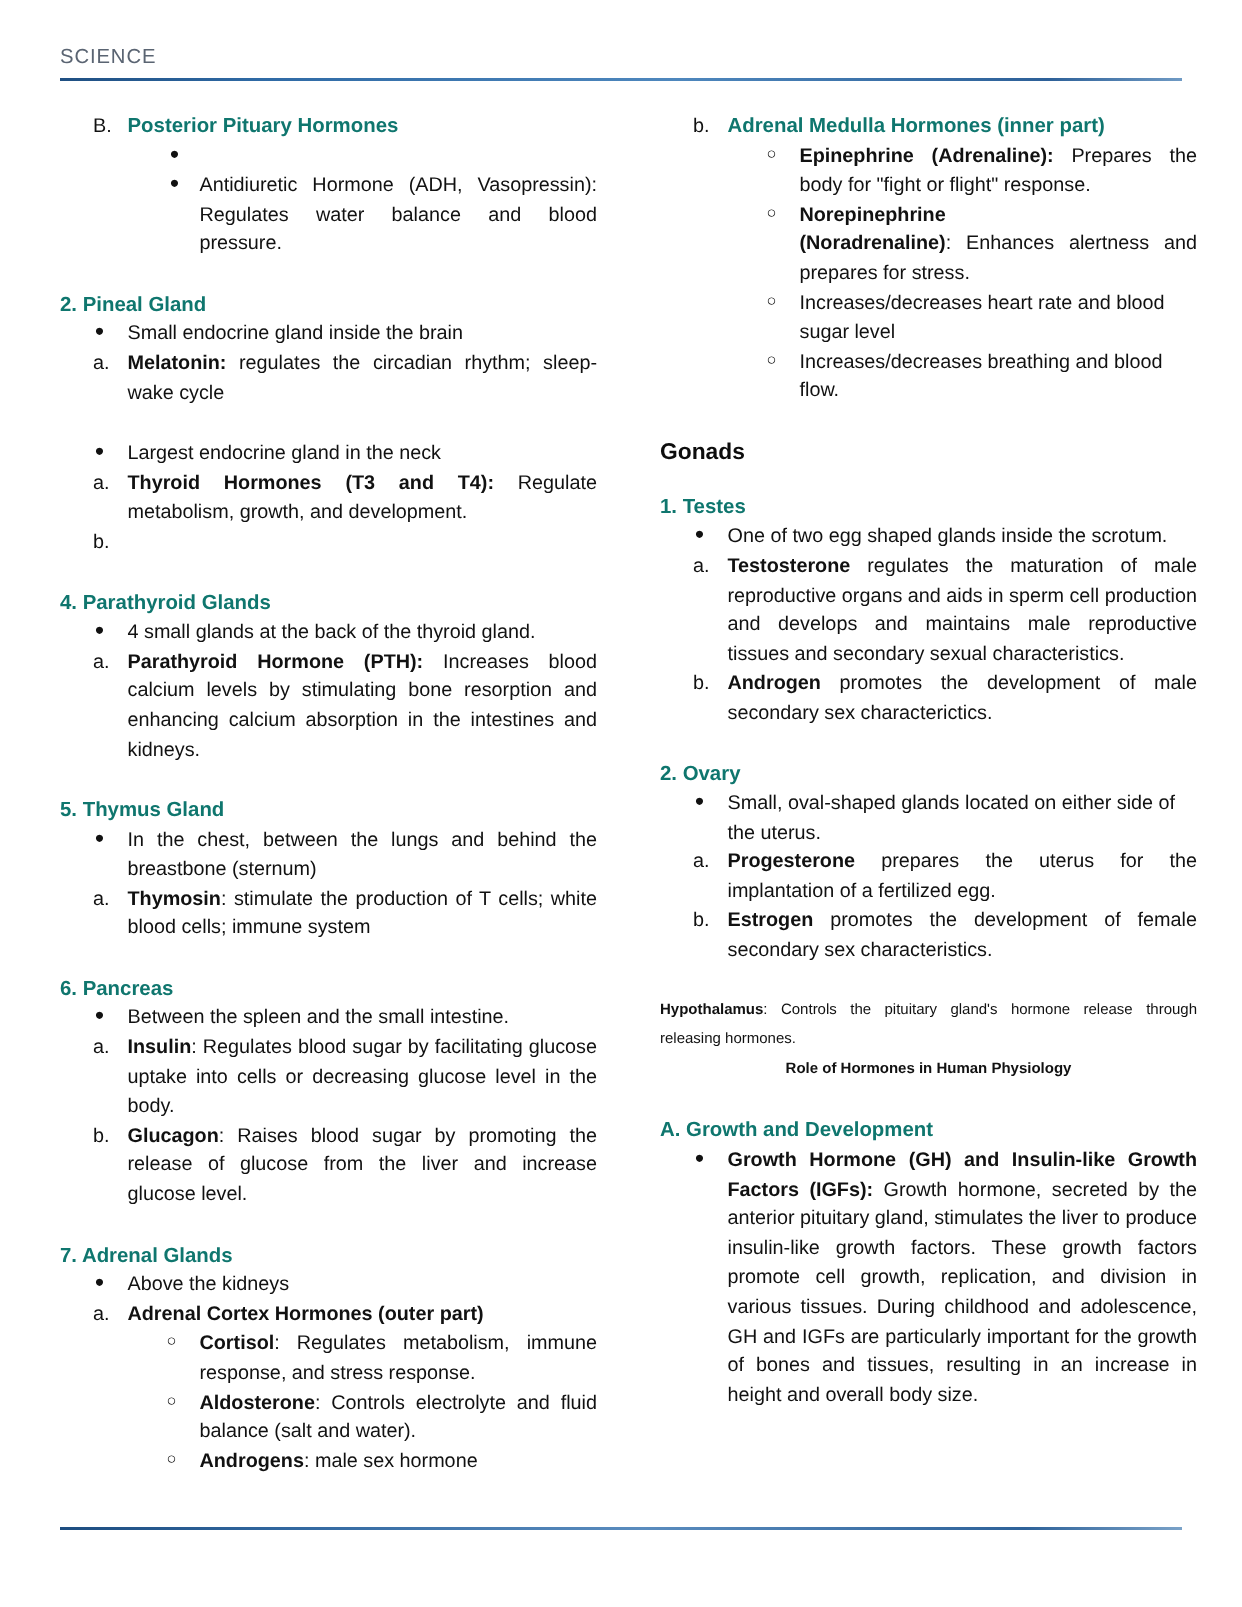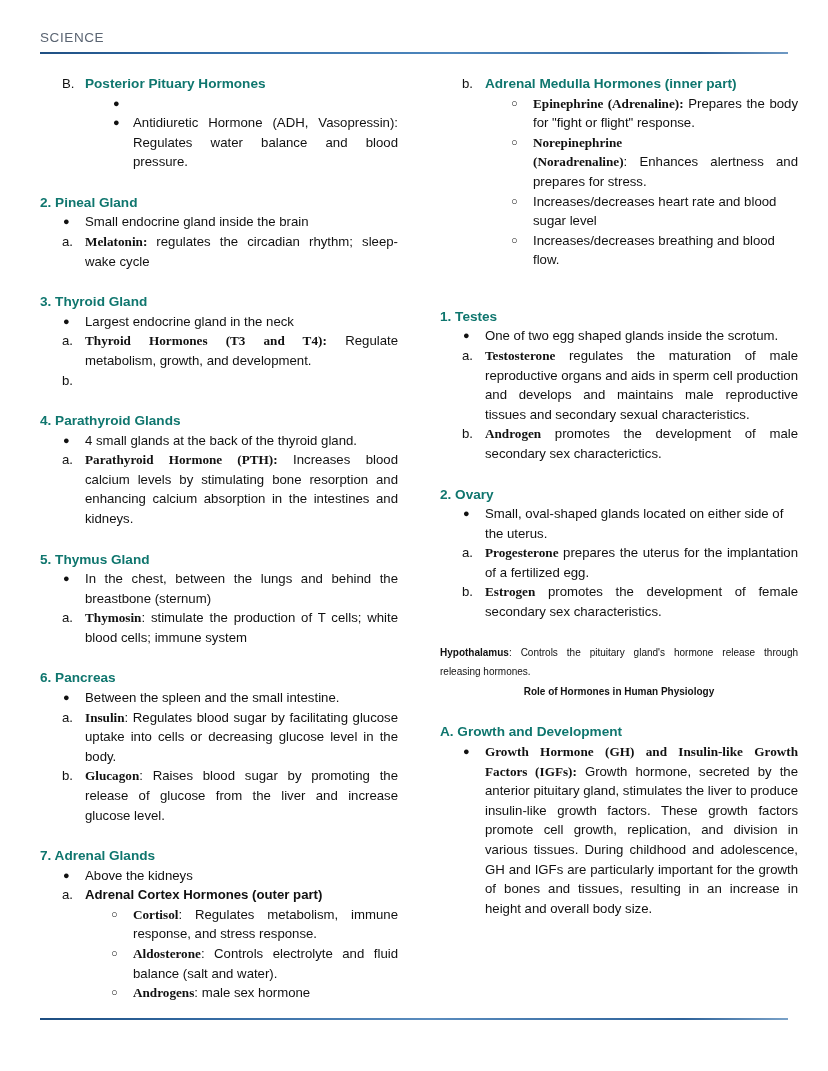"Epinephrine (Adrenaline):" .content b { font-family: Liberation Serif, serif -> none }
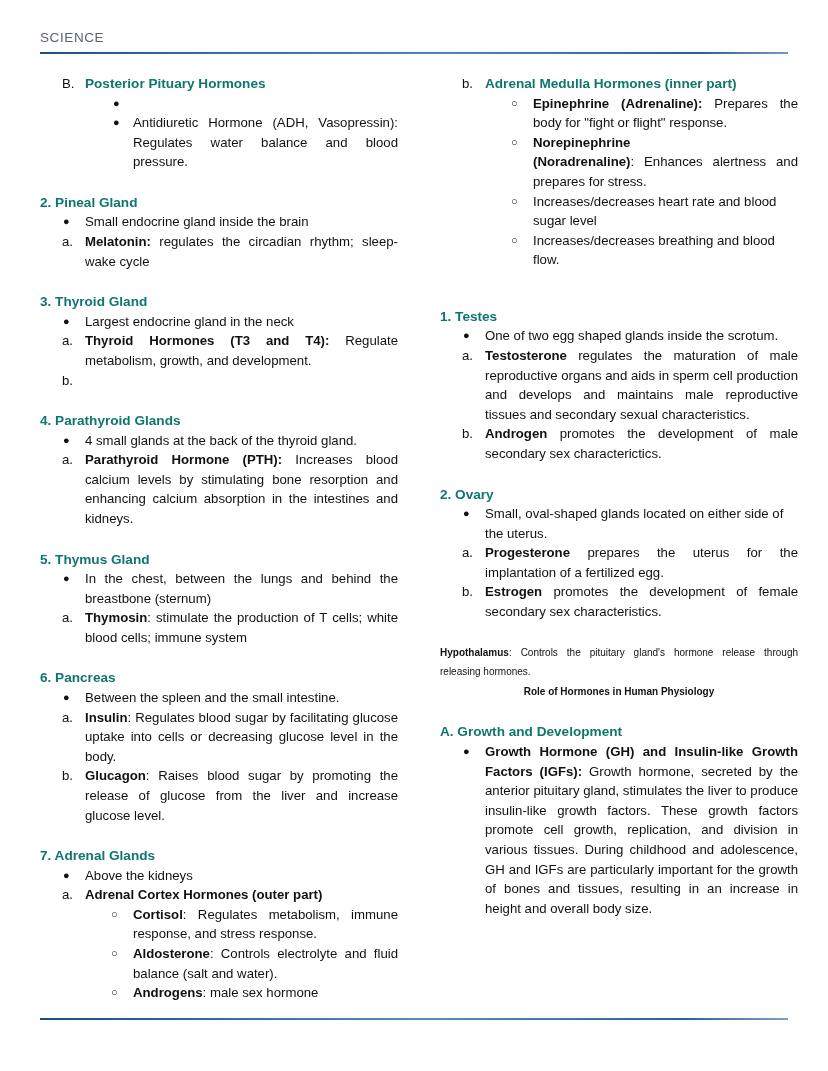"3. Thyroid Gland" div.h-section { html: <div>3. Thyroid Gland</div> -> none }
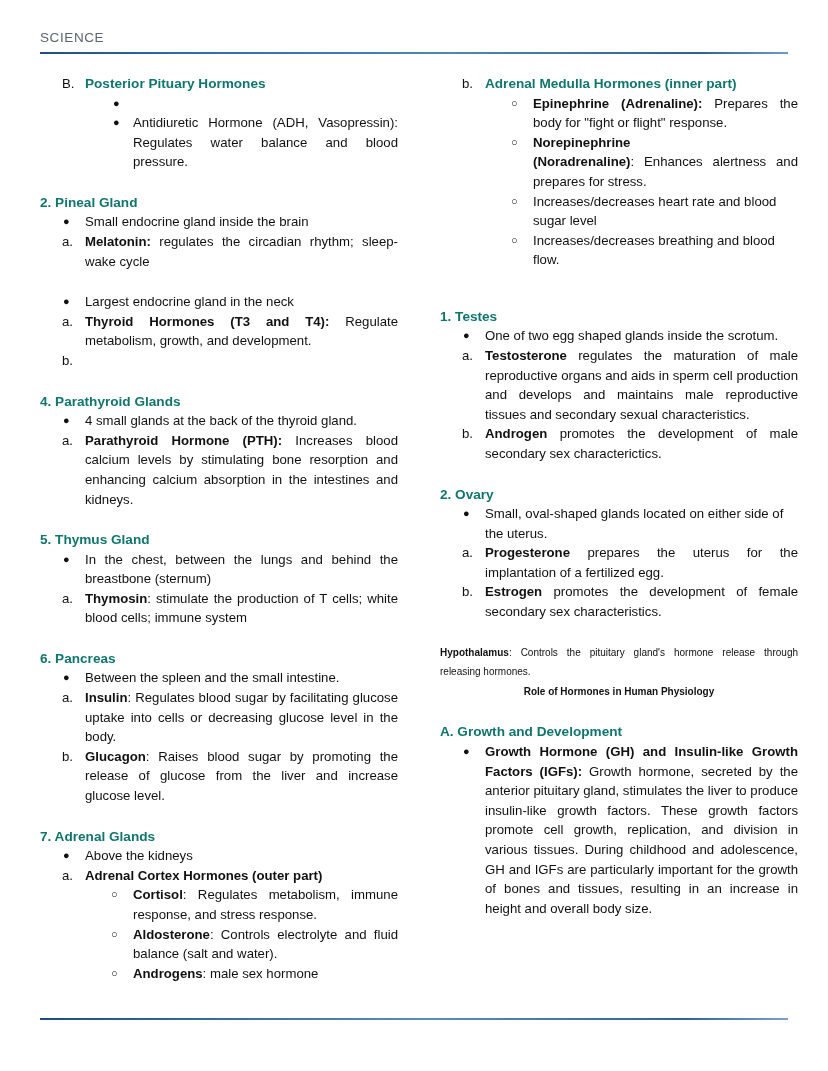"Gonads" div.h-major { html: none -> <div>Gonads</div> }
